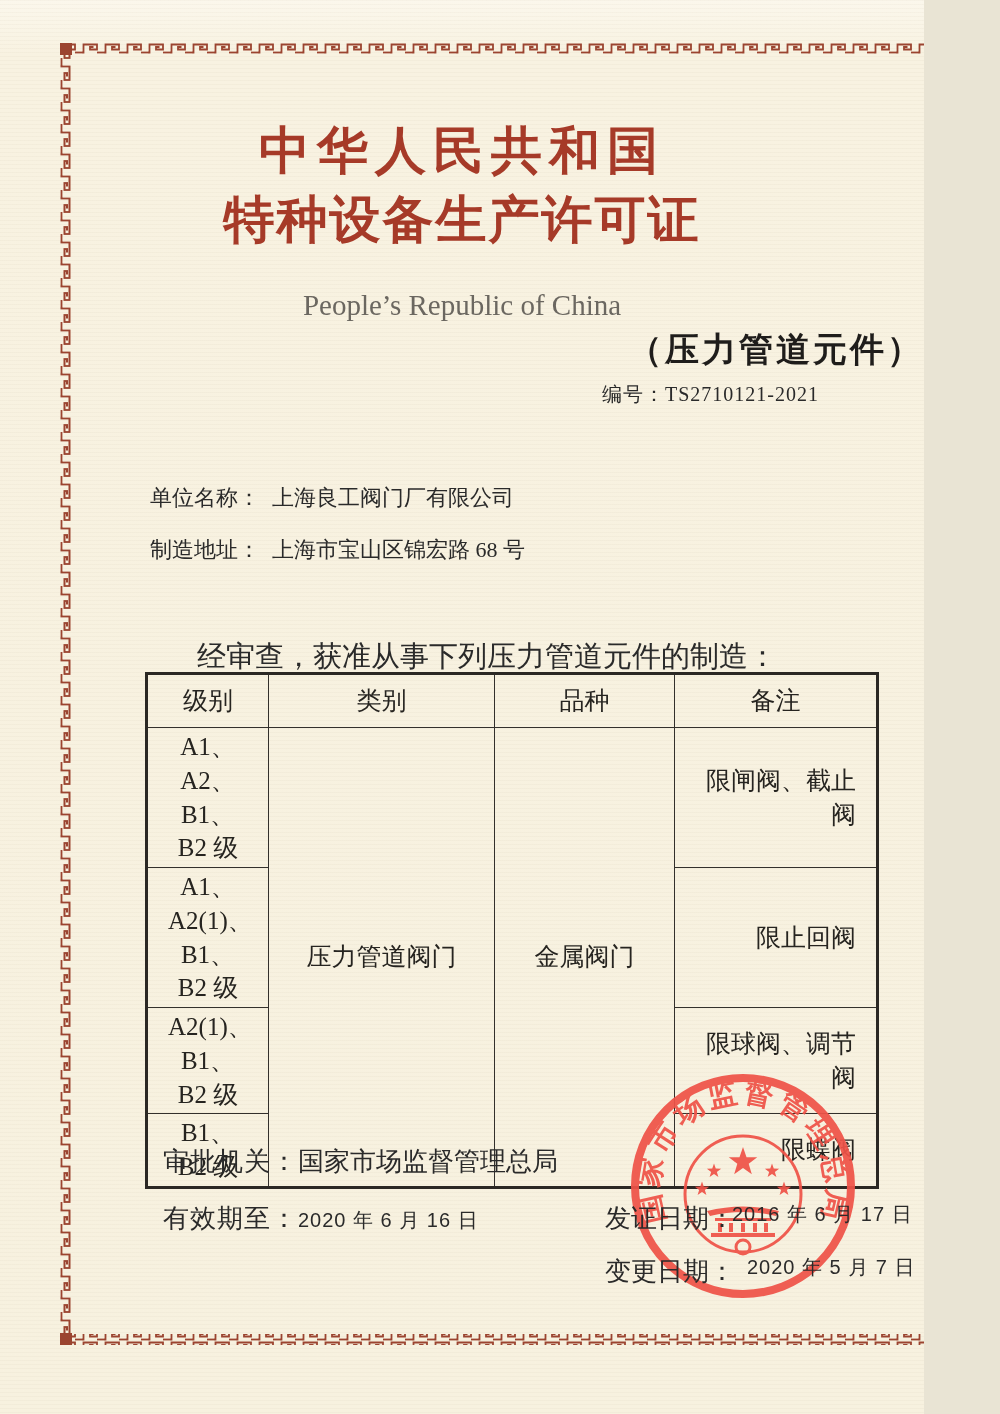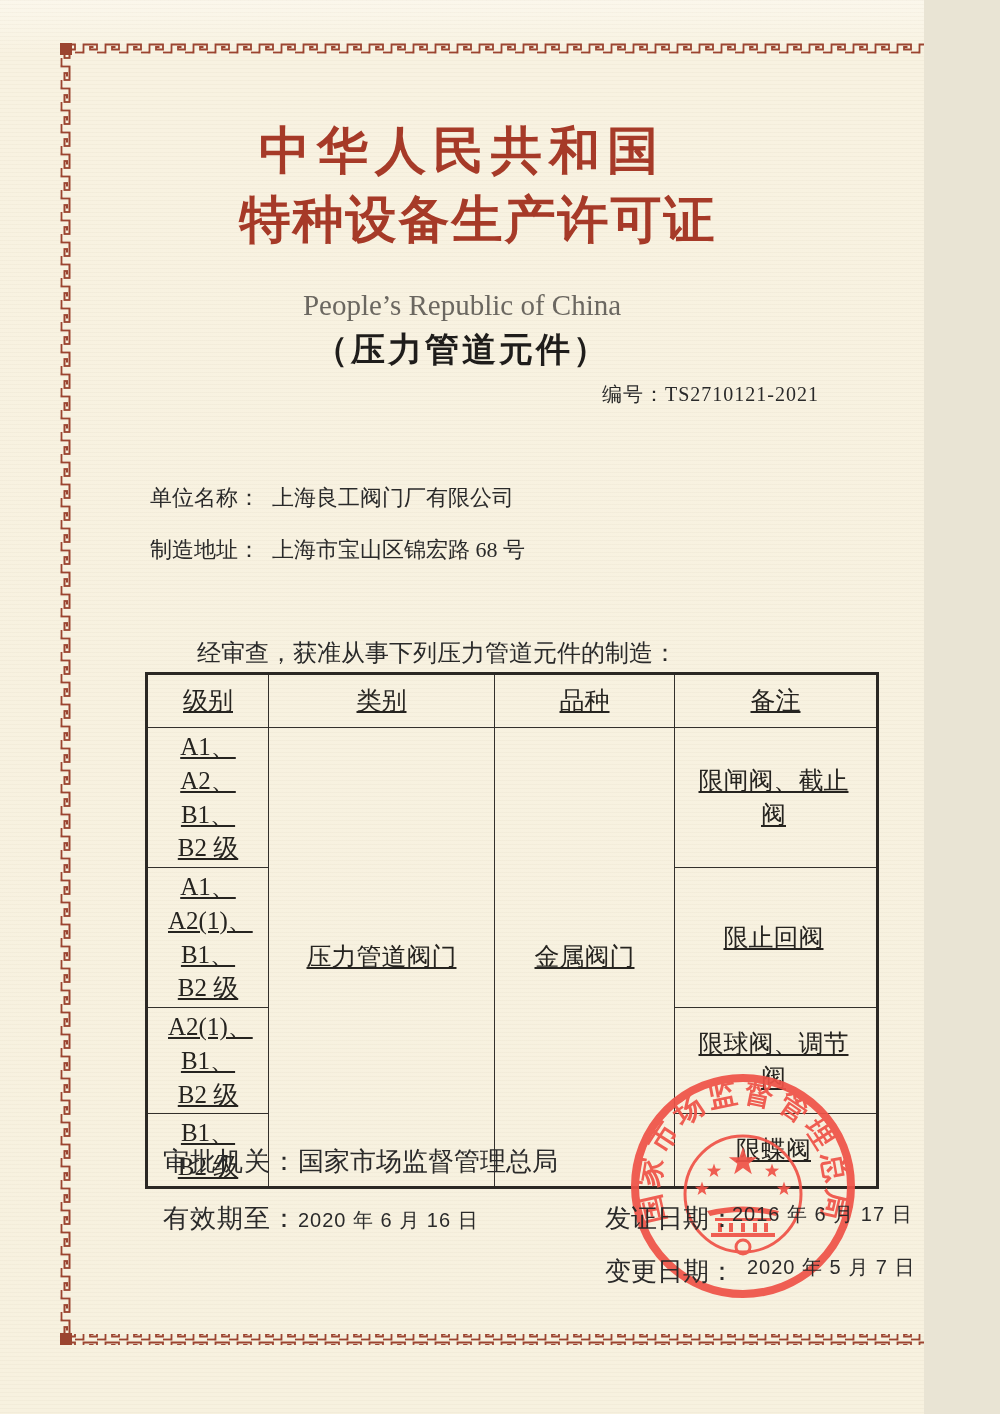"特种设备生产许可证" .t-cn2 { margin-left: 16px -> none }
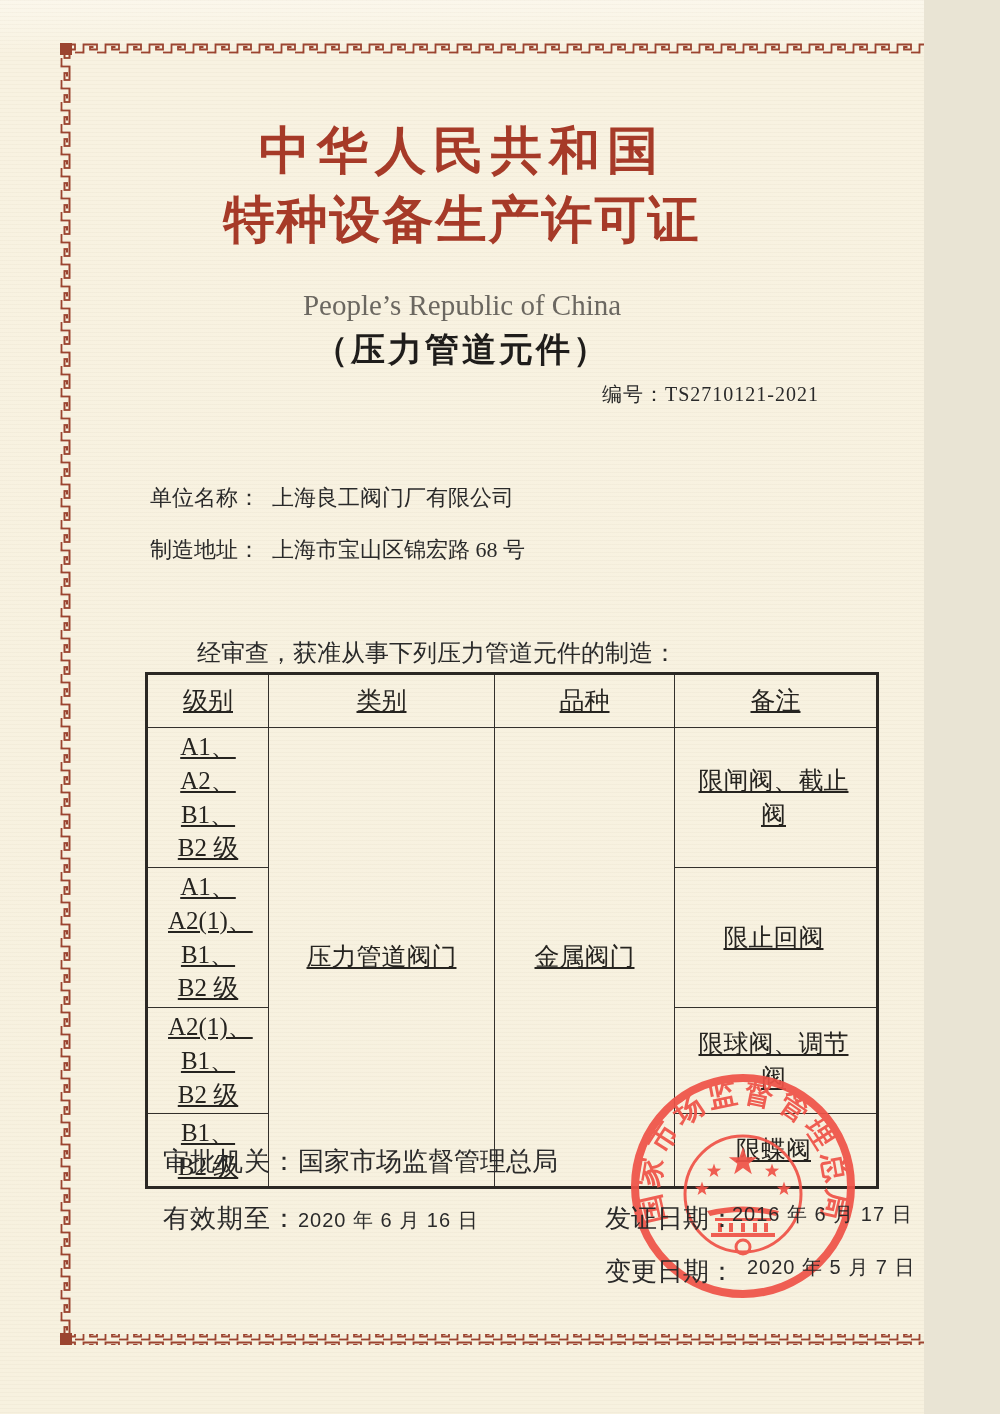"（压力管道元件）" .t-sub { text-align: none -> right }
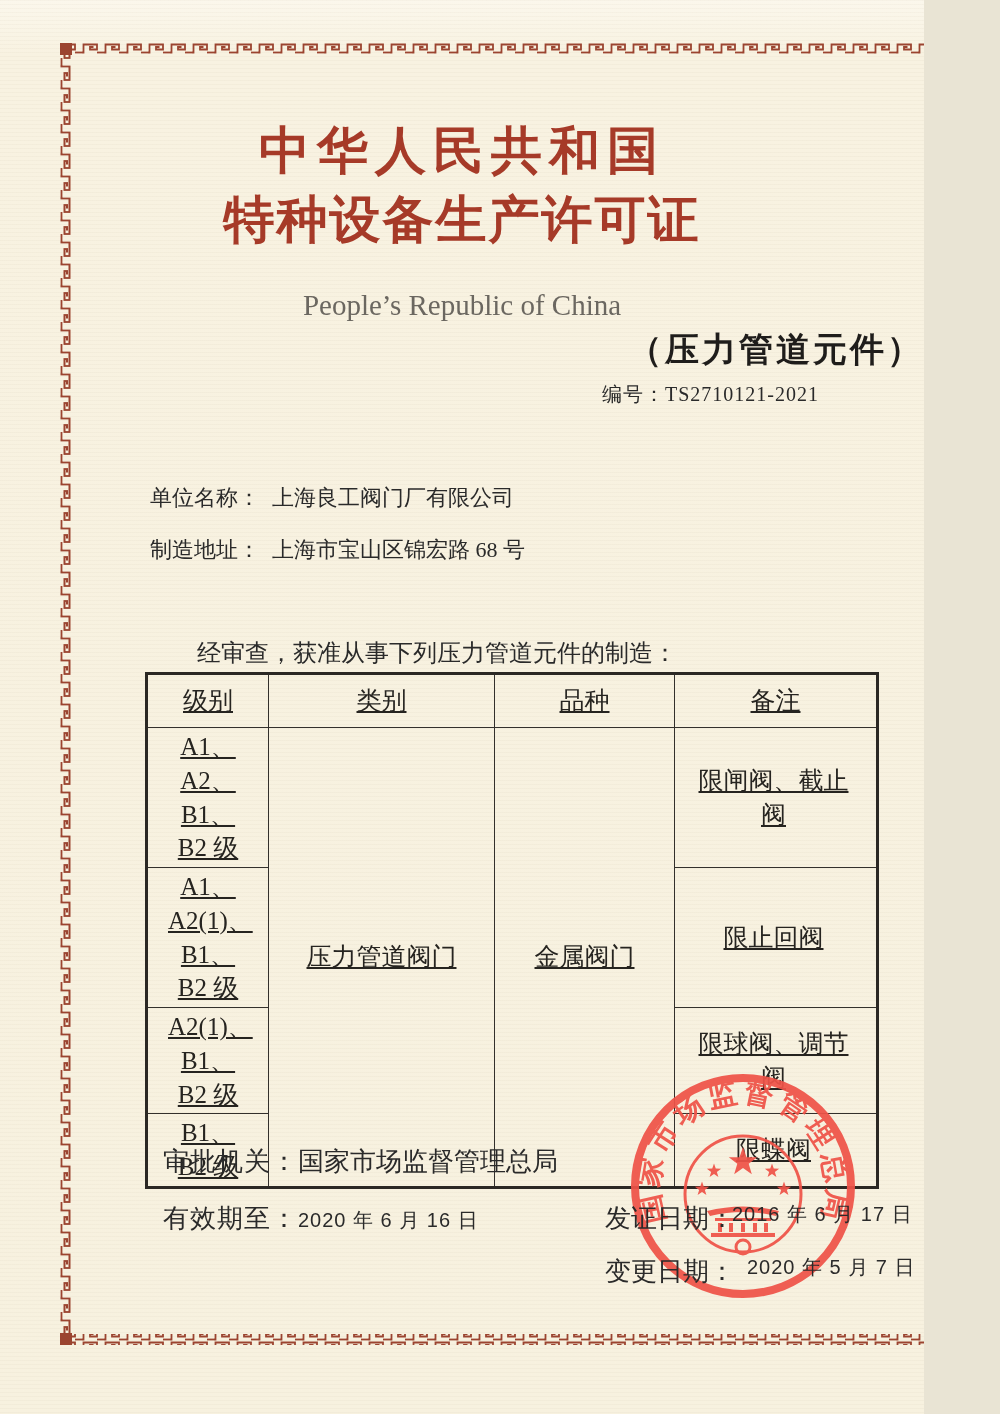"经审查，获准从事下列压力管道元件的制造：" .intro { font-size: 24px -> 29px }
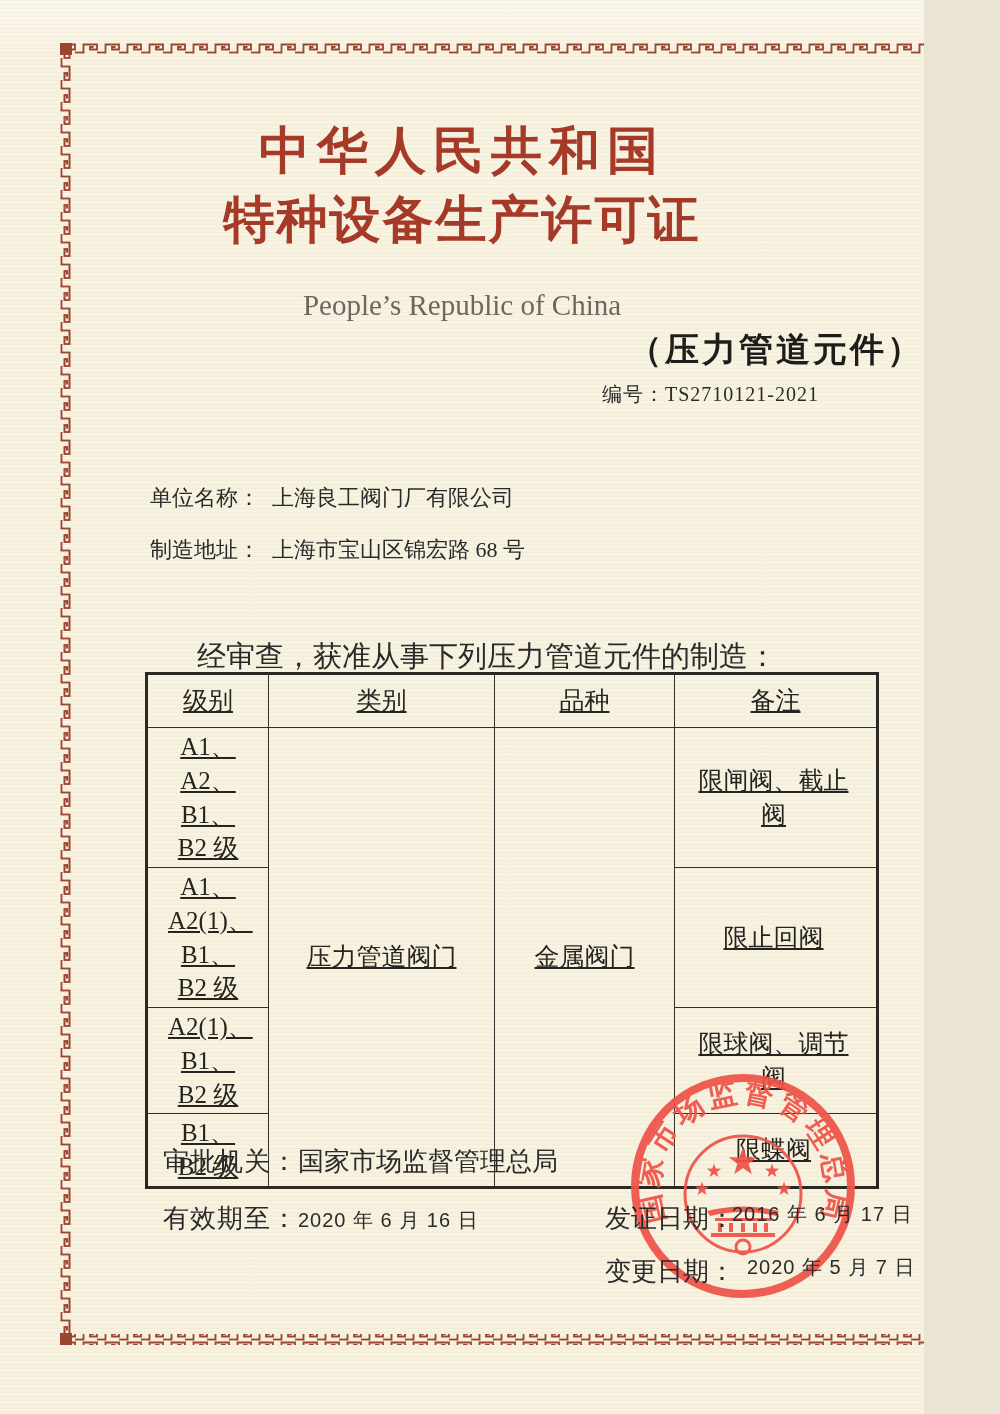"级别" table.grant td { text-decoration: underline -> none }
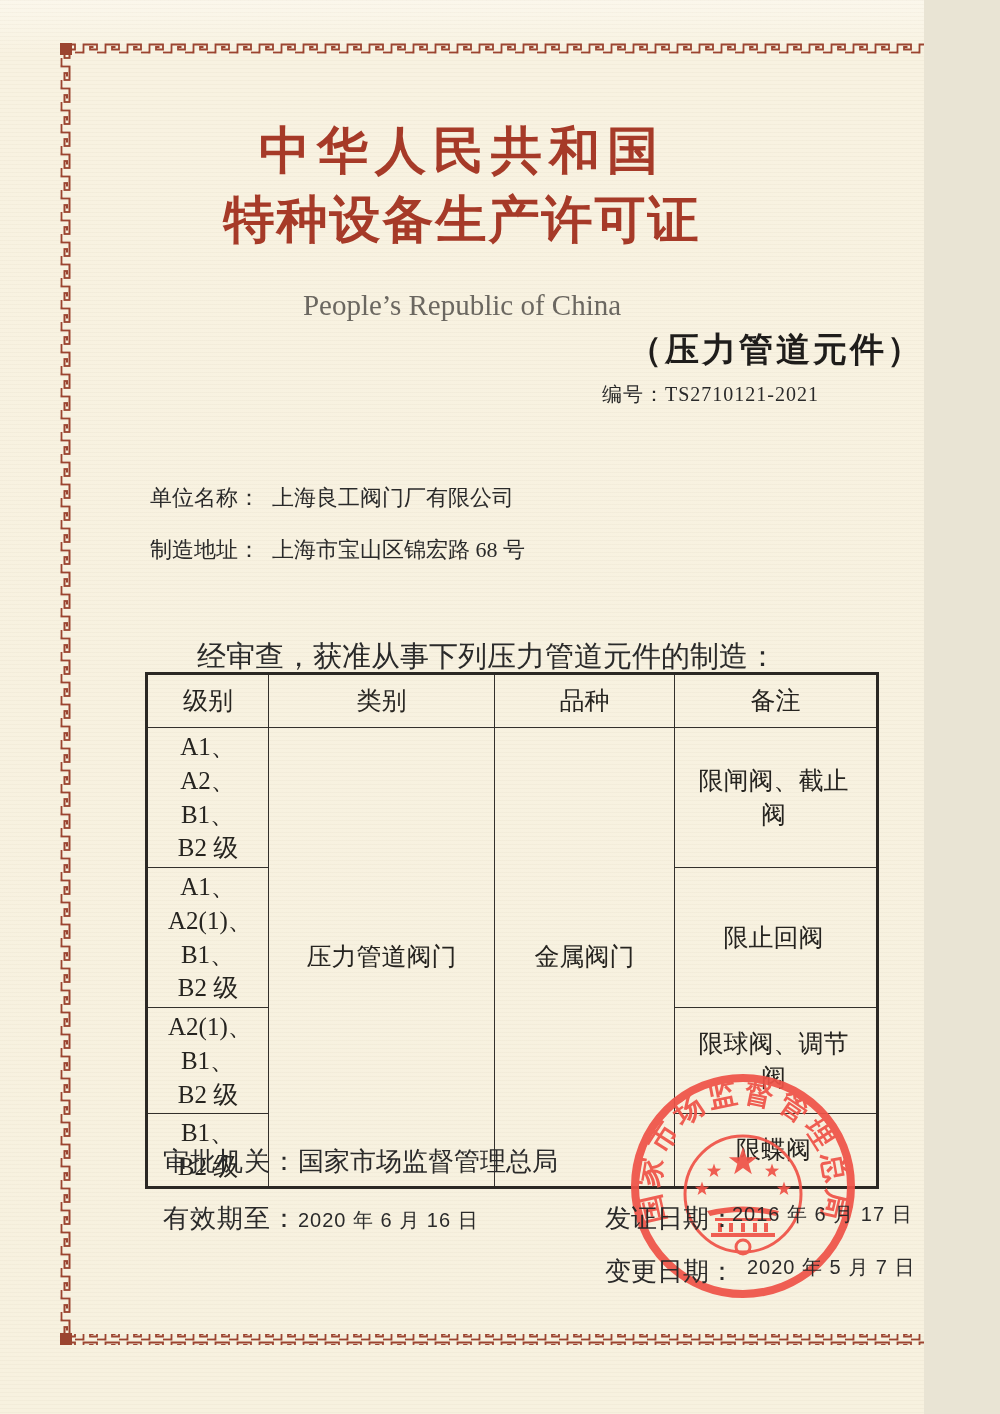"限闸阀、截止阀" table.grant .note-cell { text-align: center -> right }
